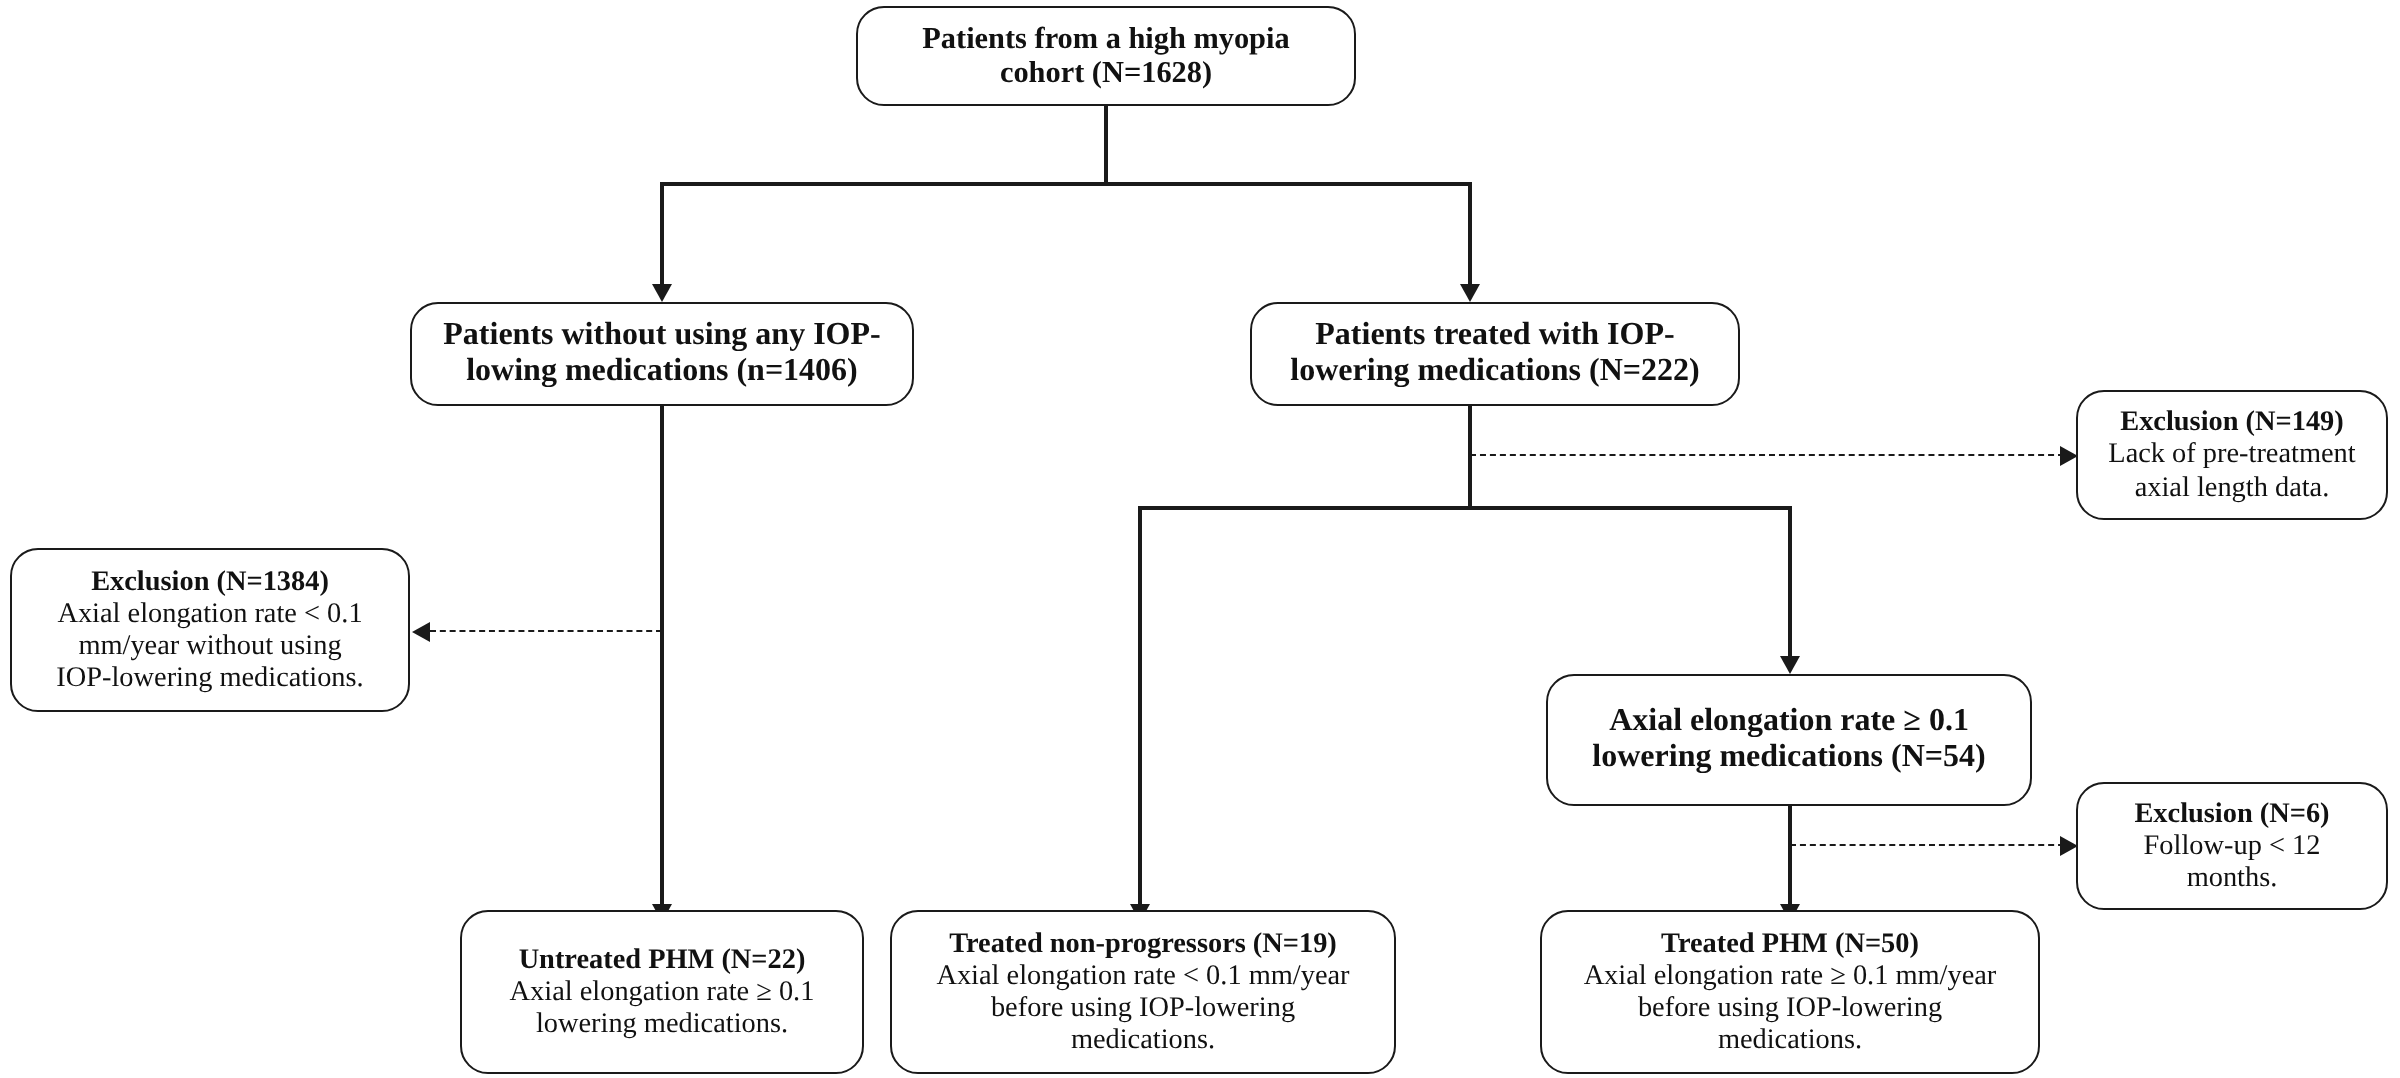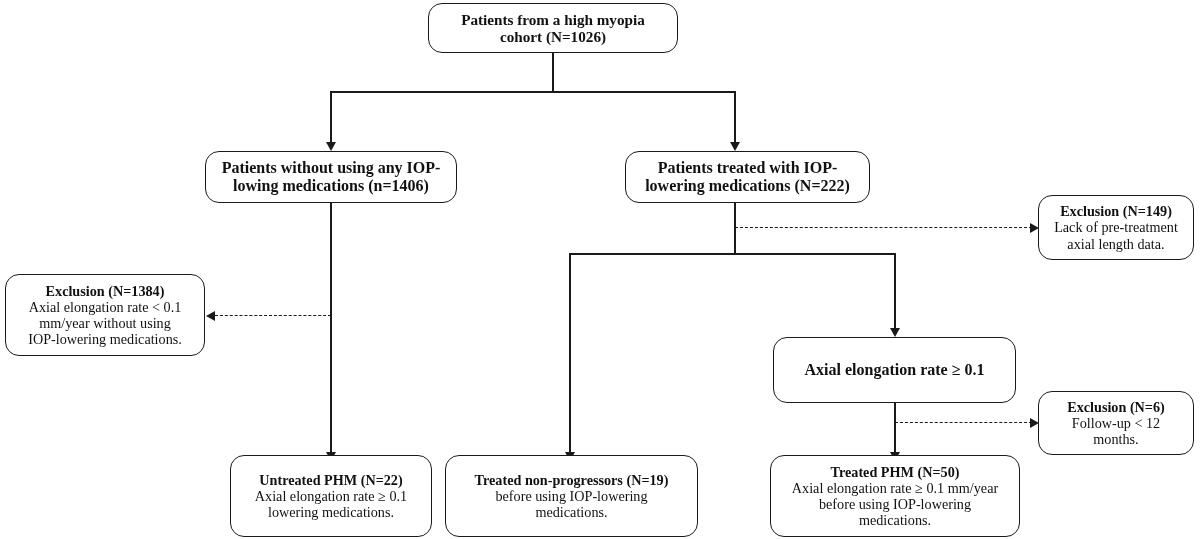"cohort (N=1026)" div.ttl { text: 1026 -> 1628 }
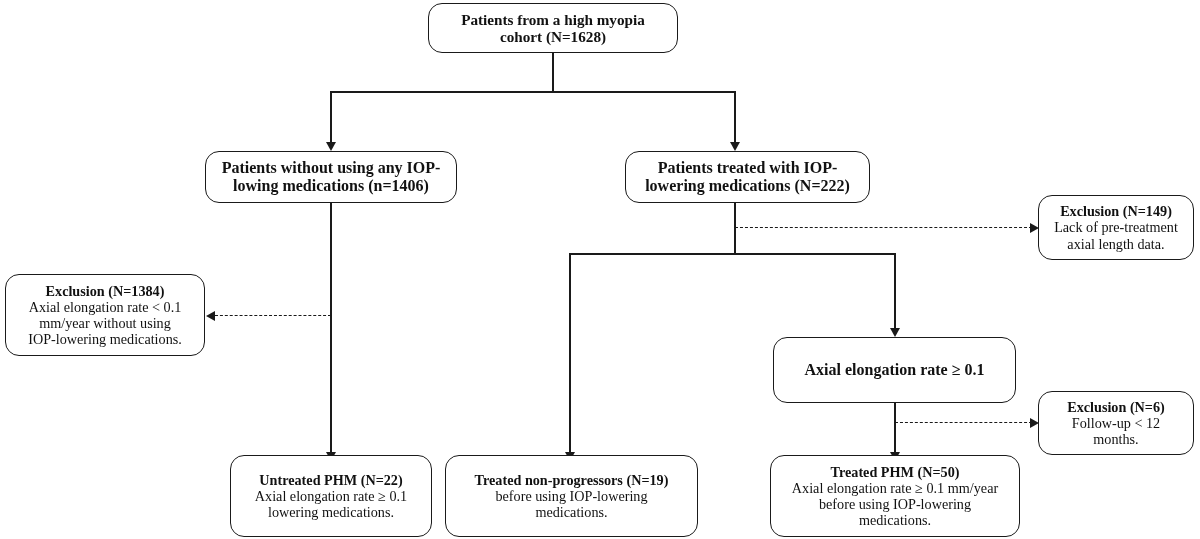"lowering medications (N=54)" div.ttl { html: none -> <div>lowering medications (N=54)</div> }
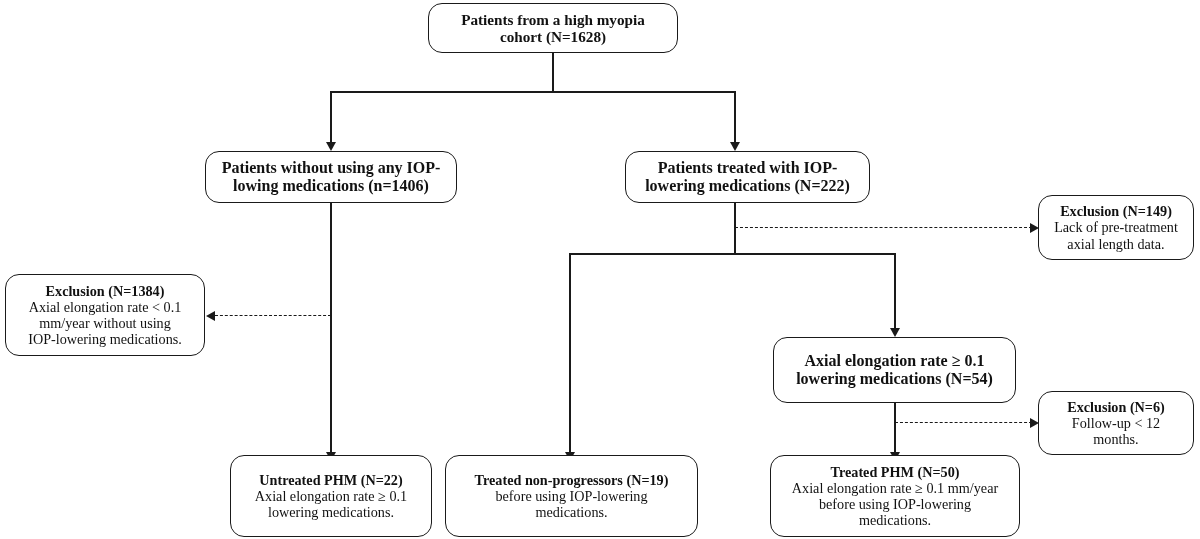"Axial elongation rate < 0.1 mm/year" div.sub { html: none -> <div>Axial elongation rate &lt; 0.1 mm/year</div> }
